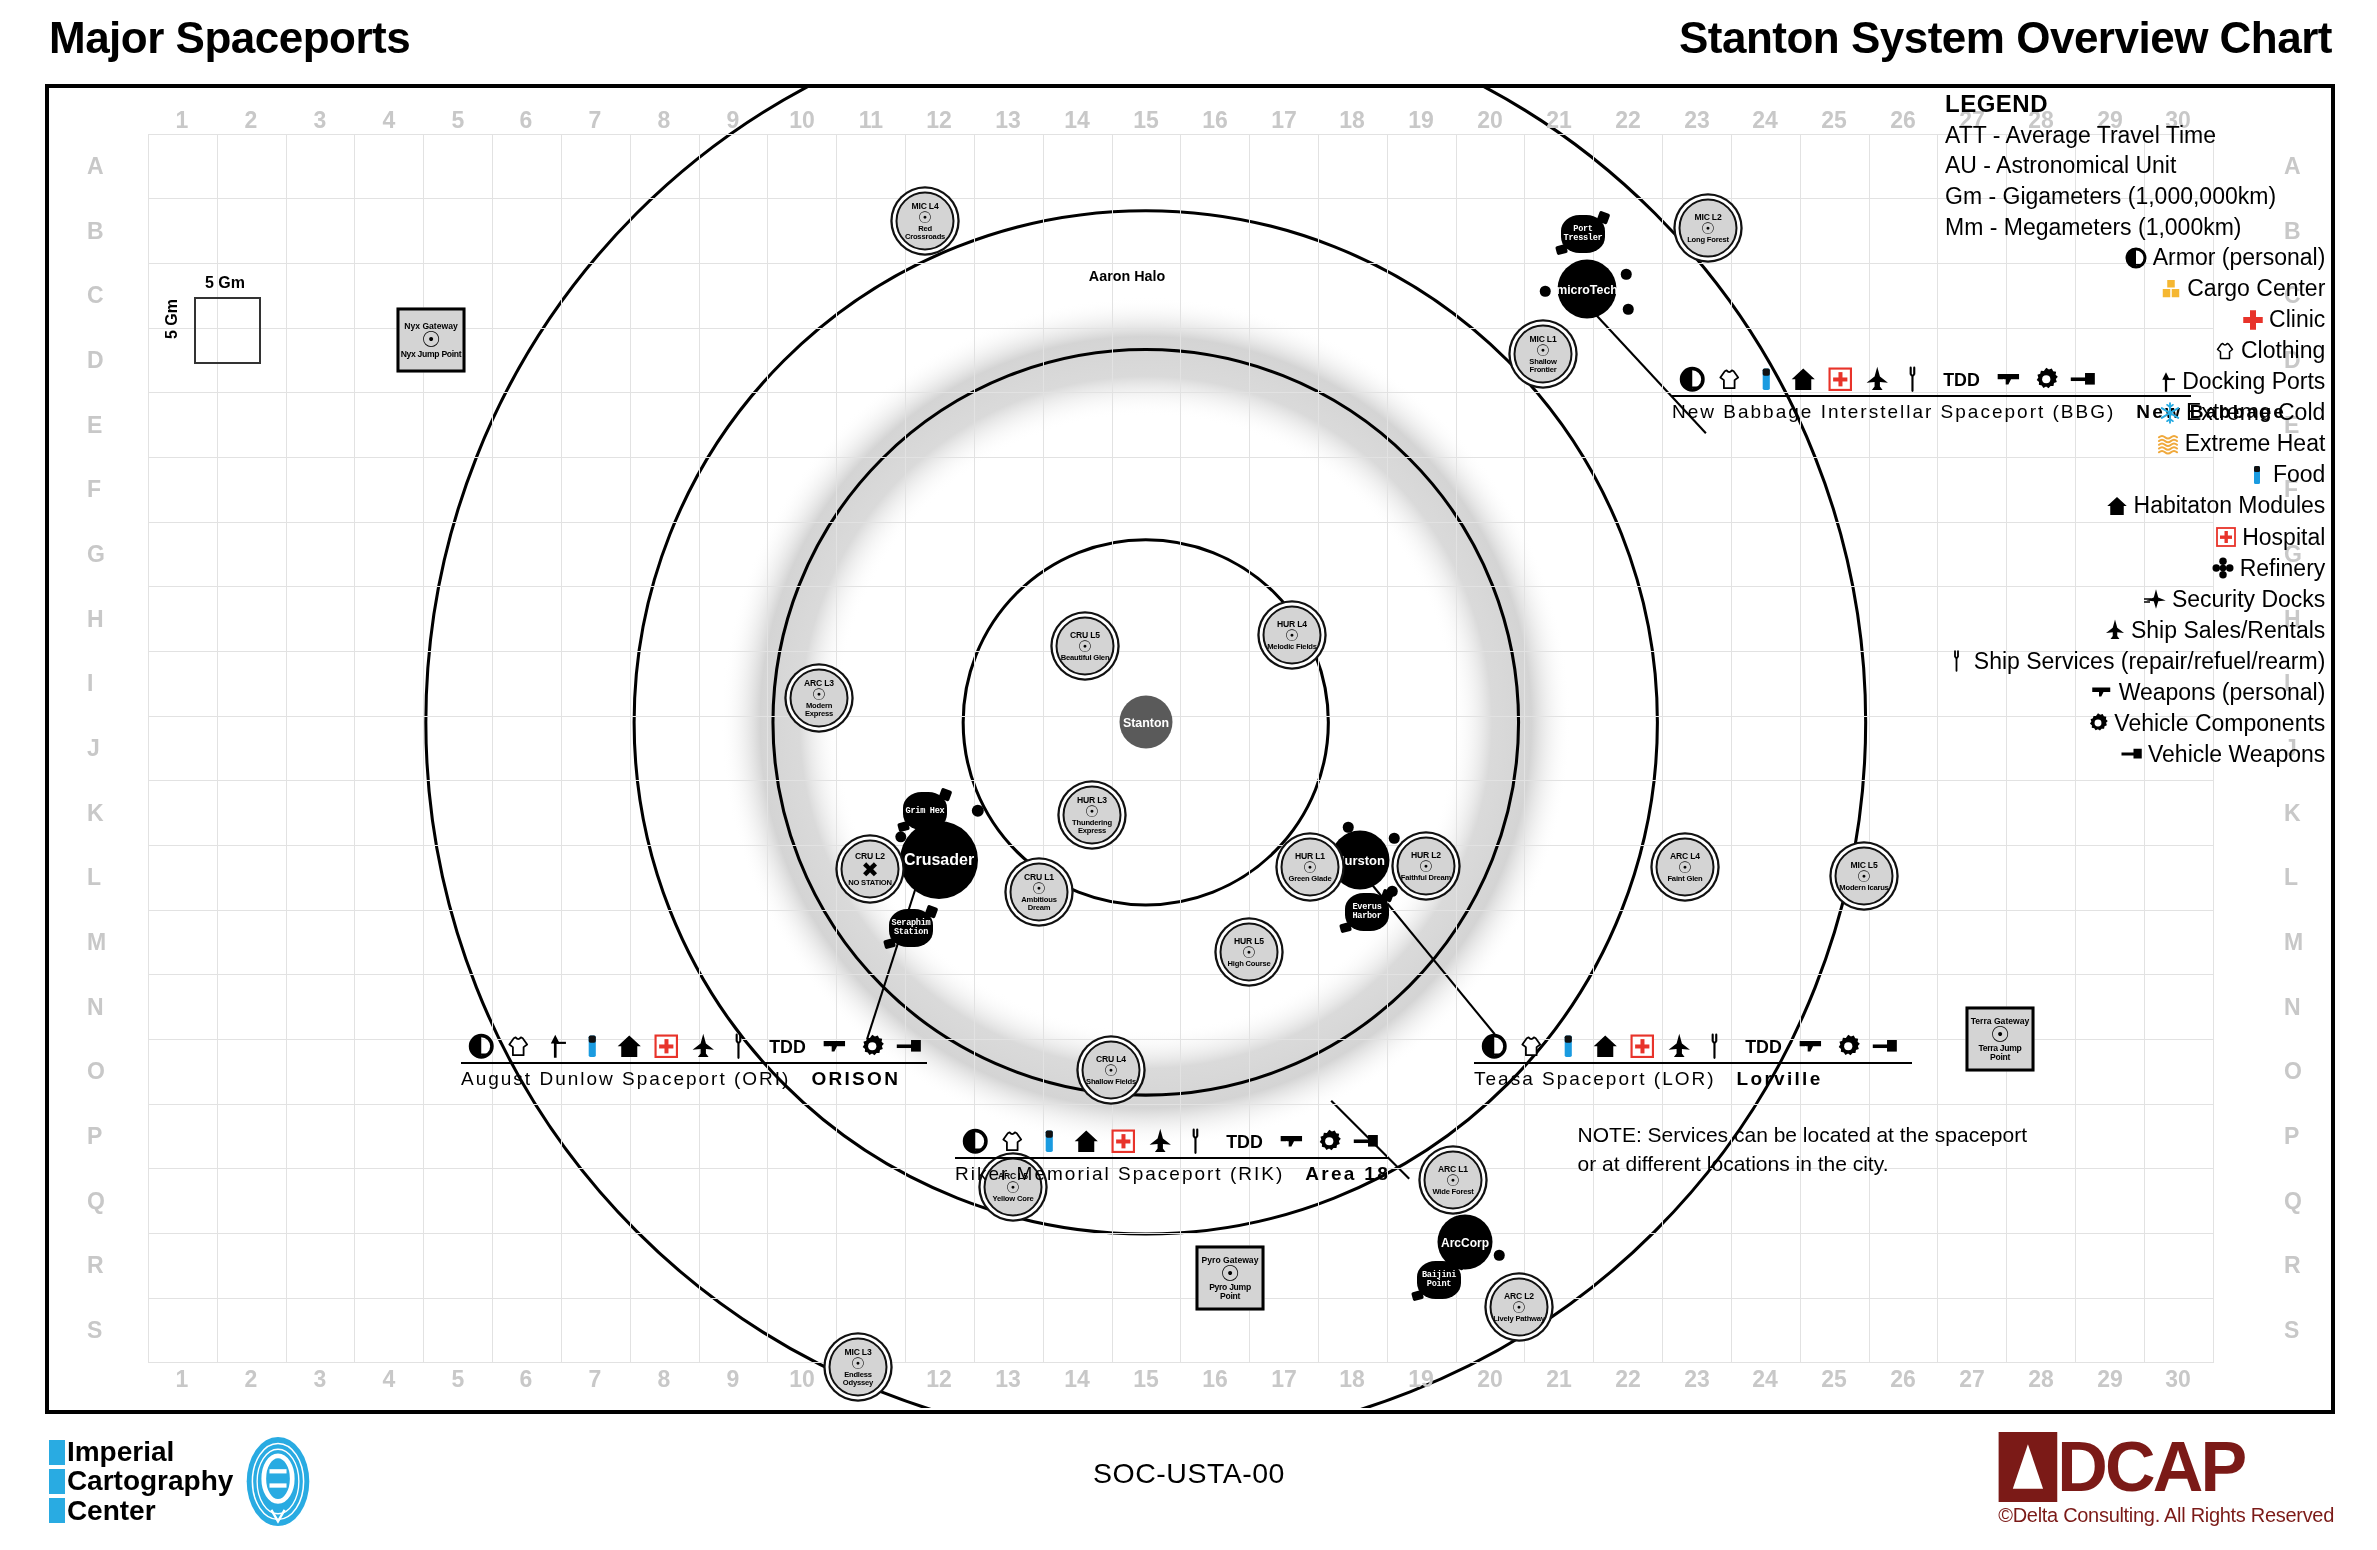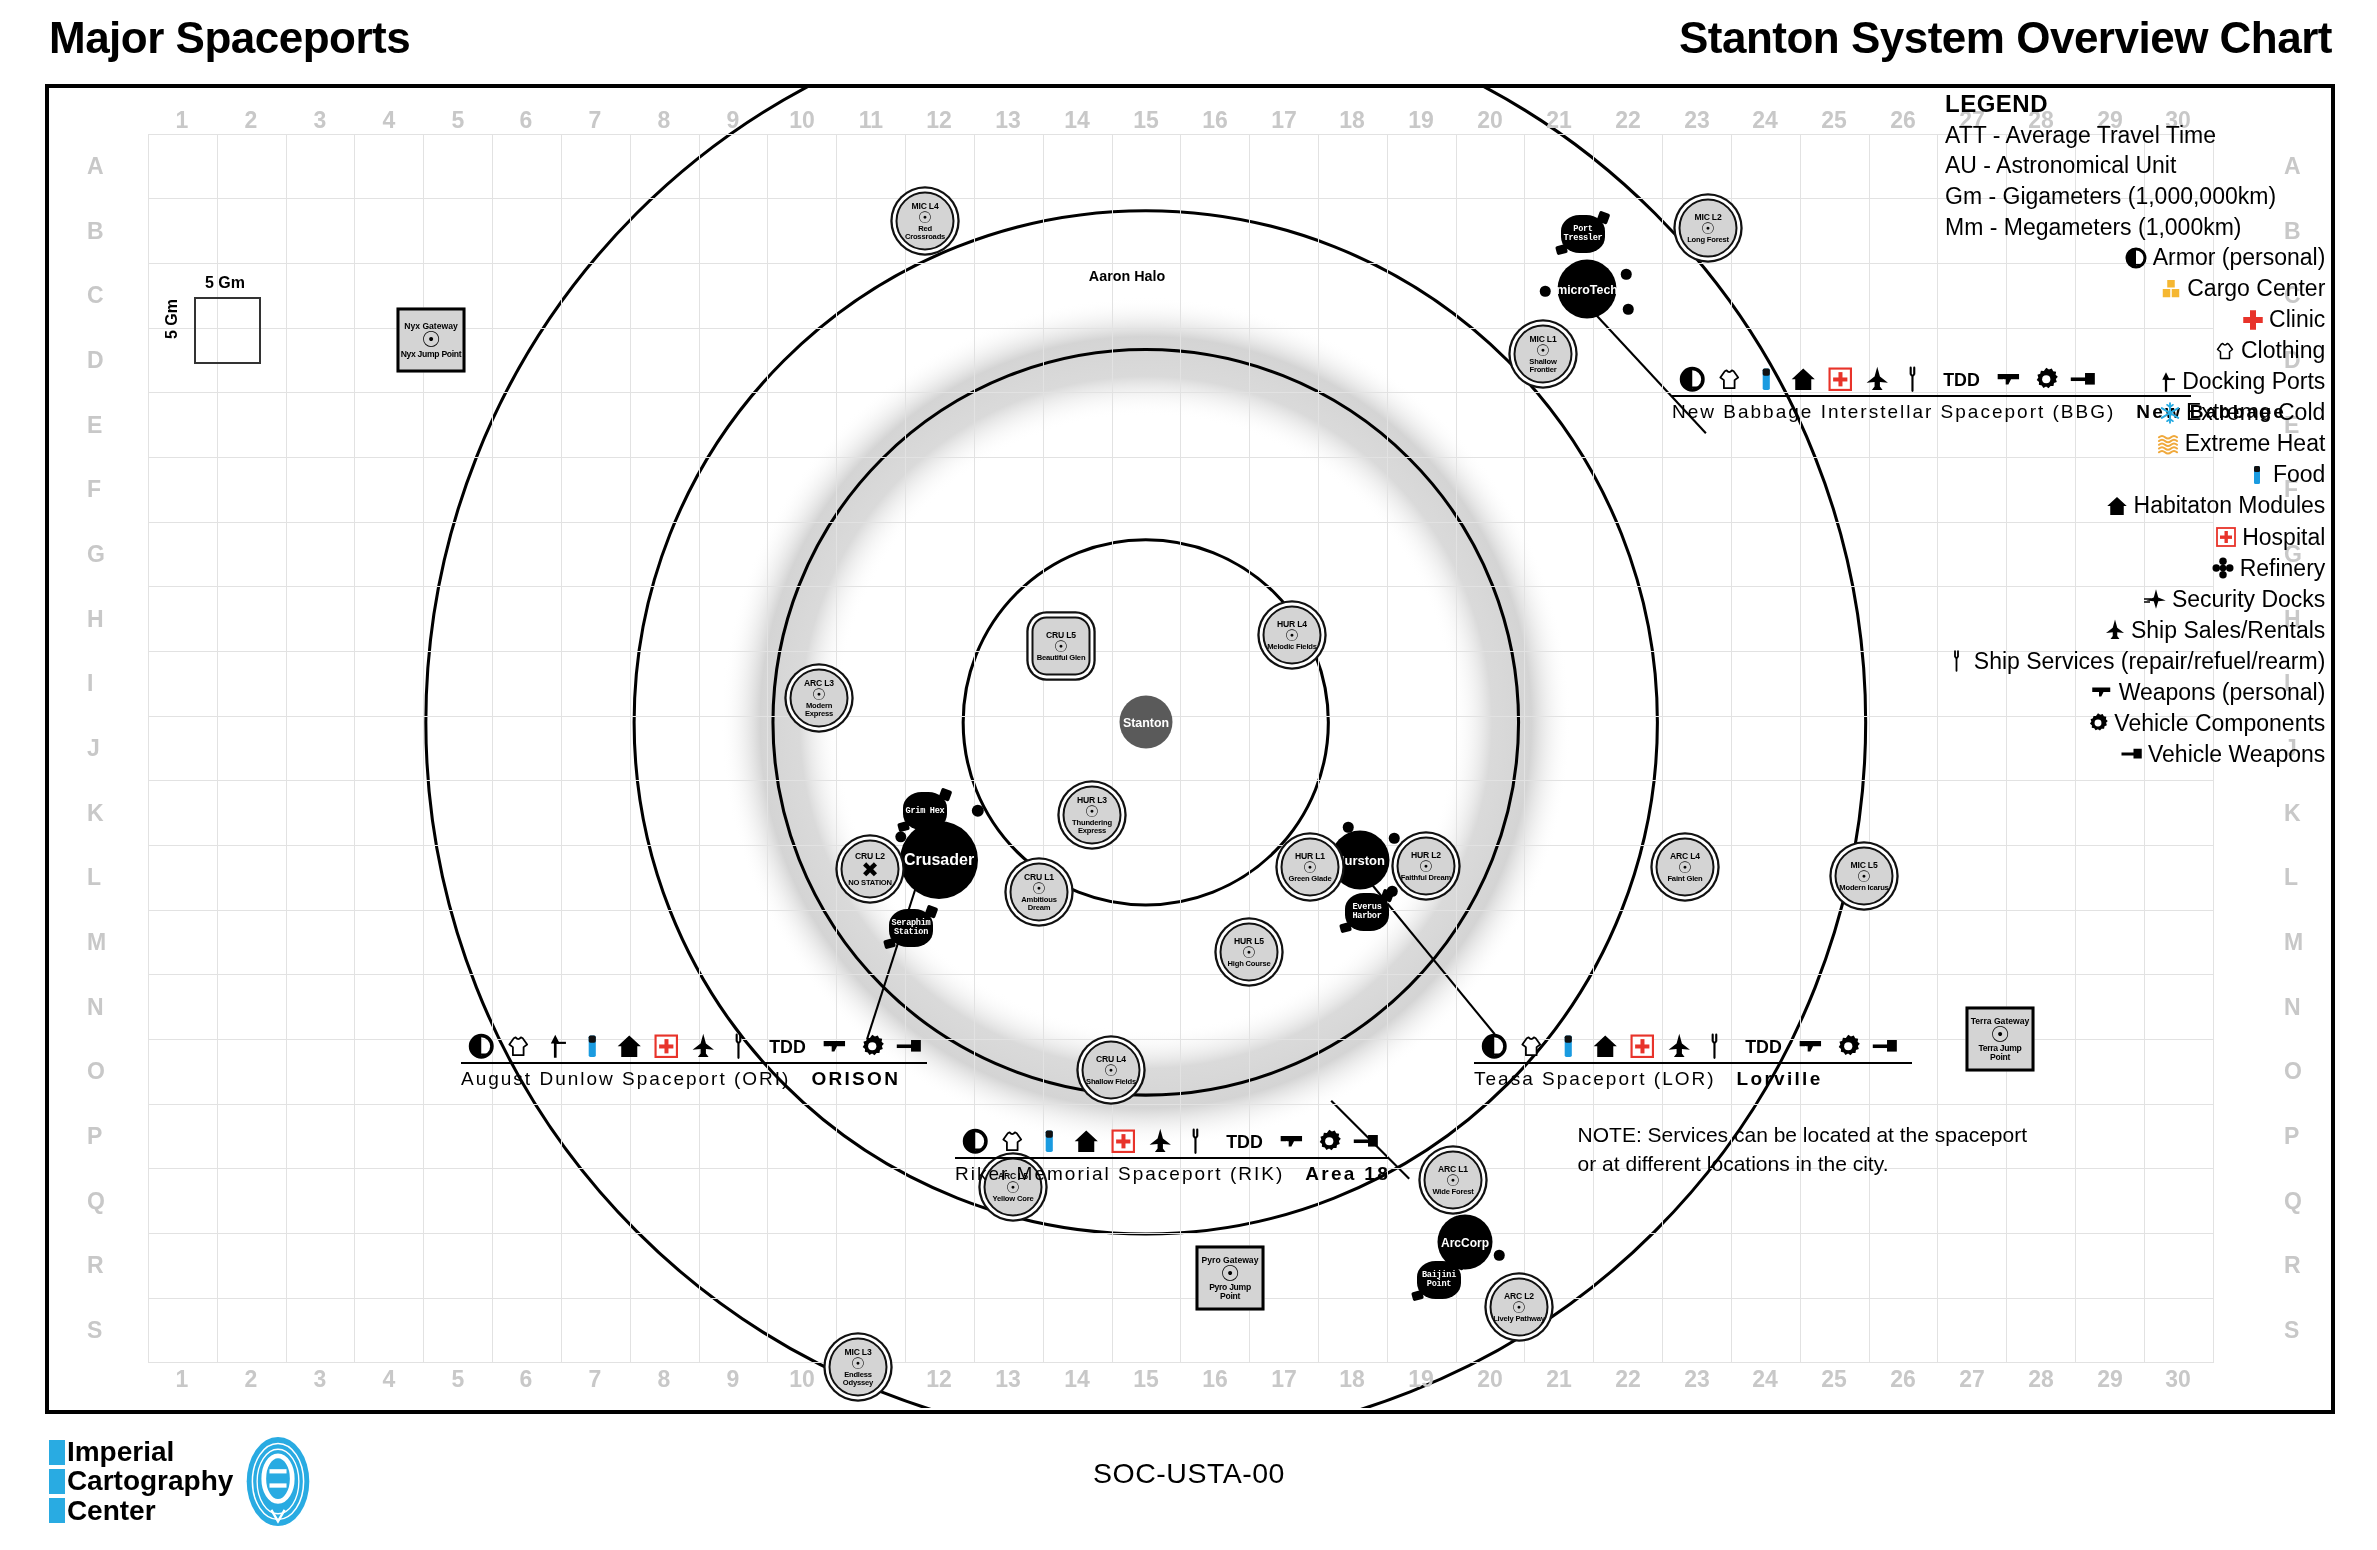"CRU L5" div.lstation { border-radius: 15px -> none; left: 1012px -> 1036px }
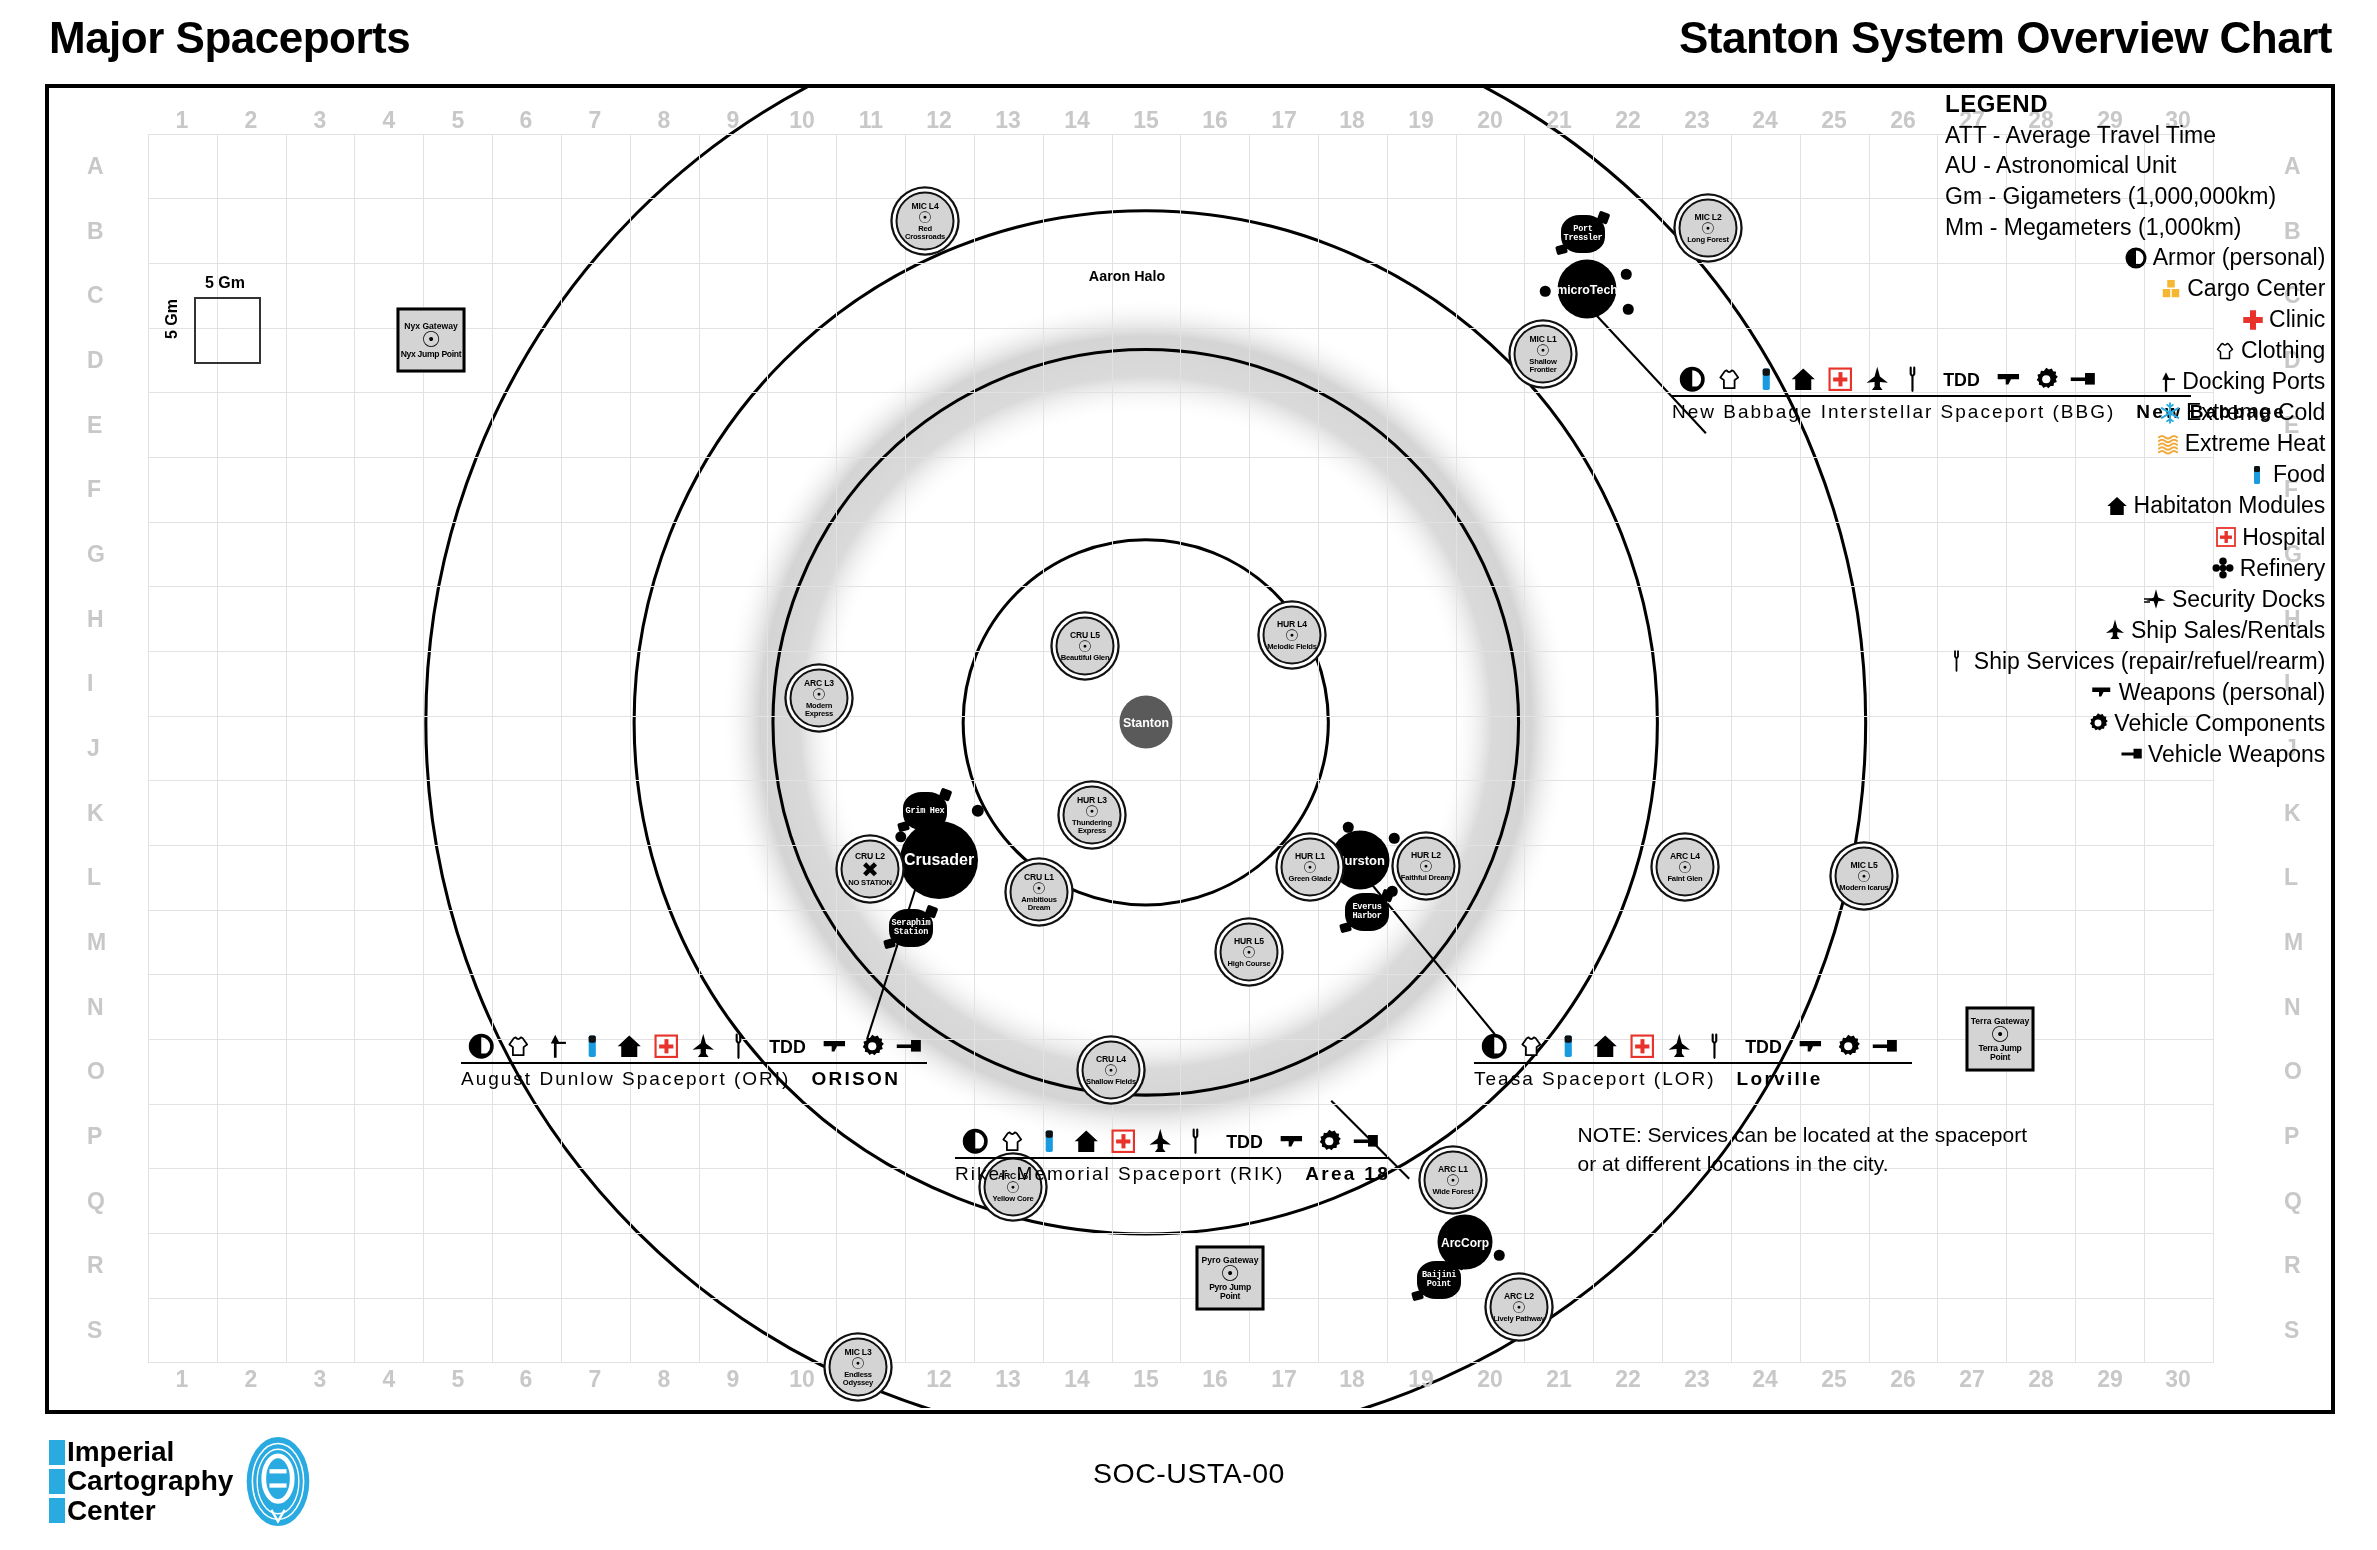"DCAP" div { html: none -> <div> <div> <svg> <rect></rect> <path></path> <text>DCAP</text> </svg> </div> <div> <span>©</span><span>Delta Consulting. All Rights Reserved</span> </div> </div> }
